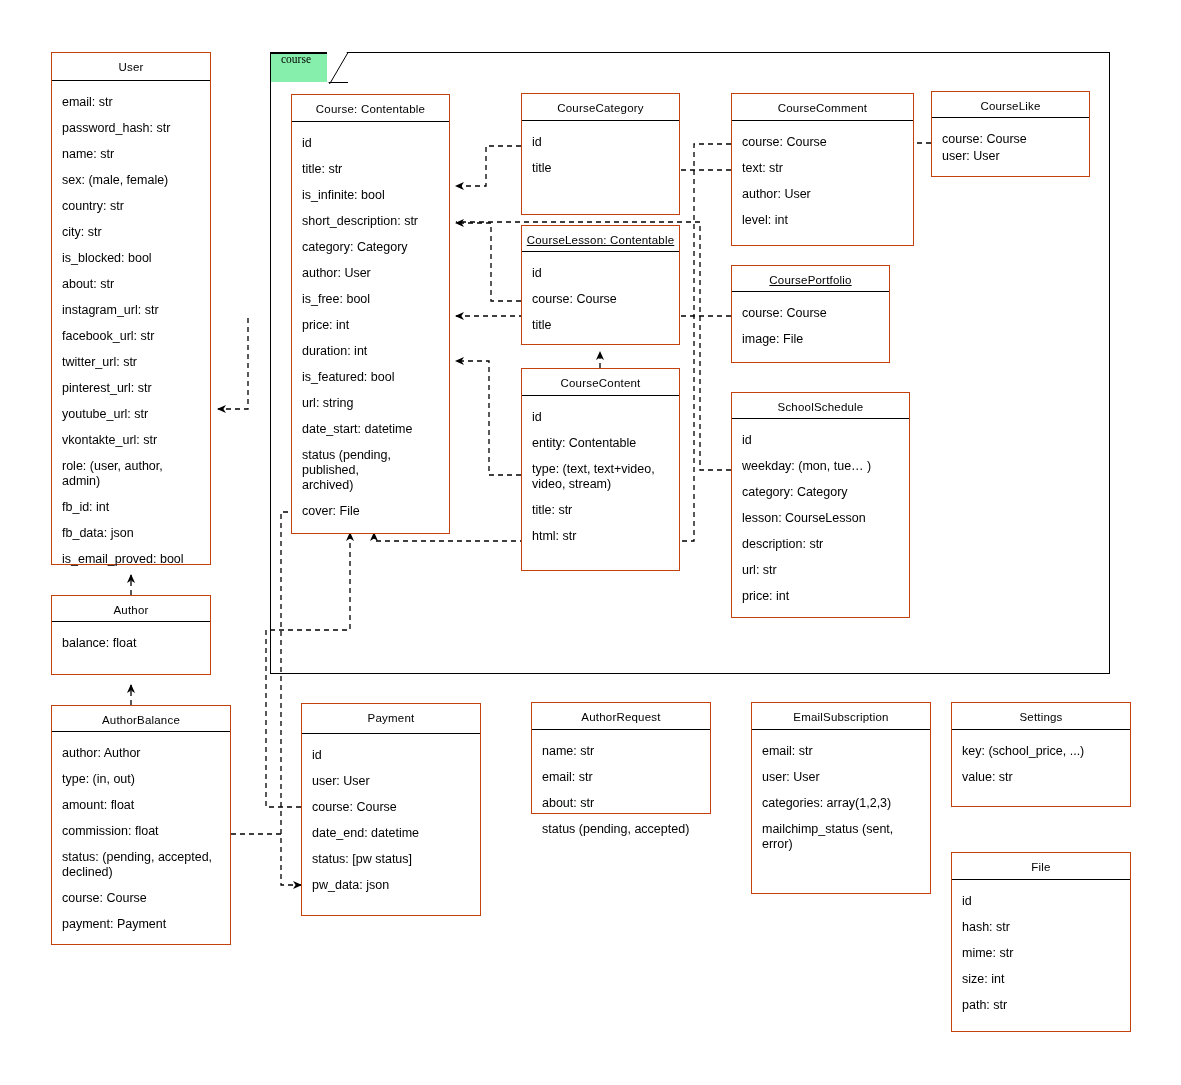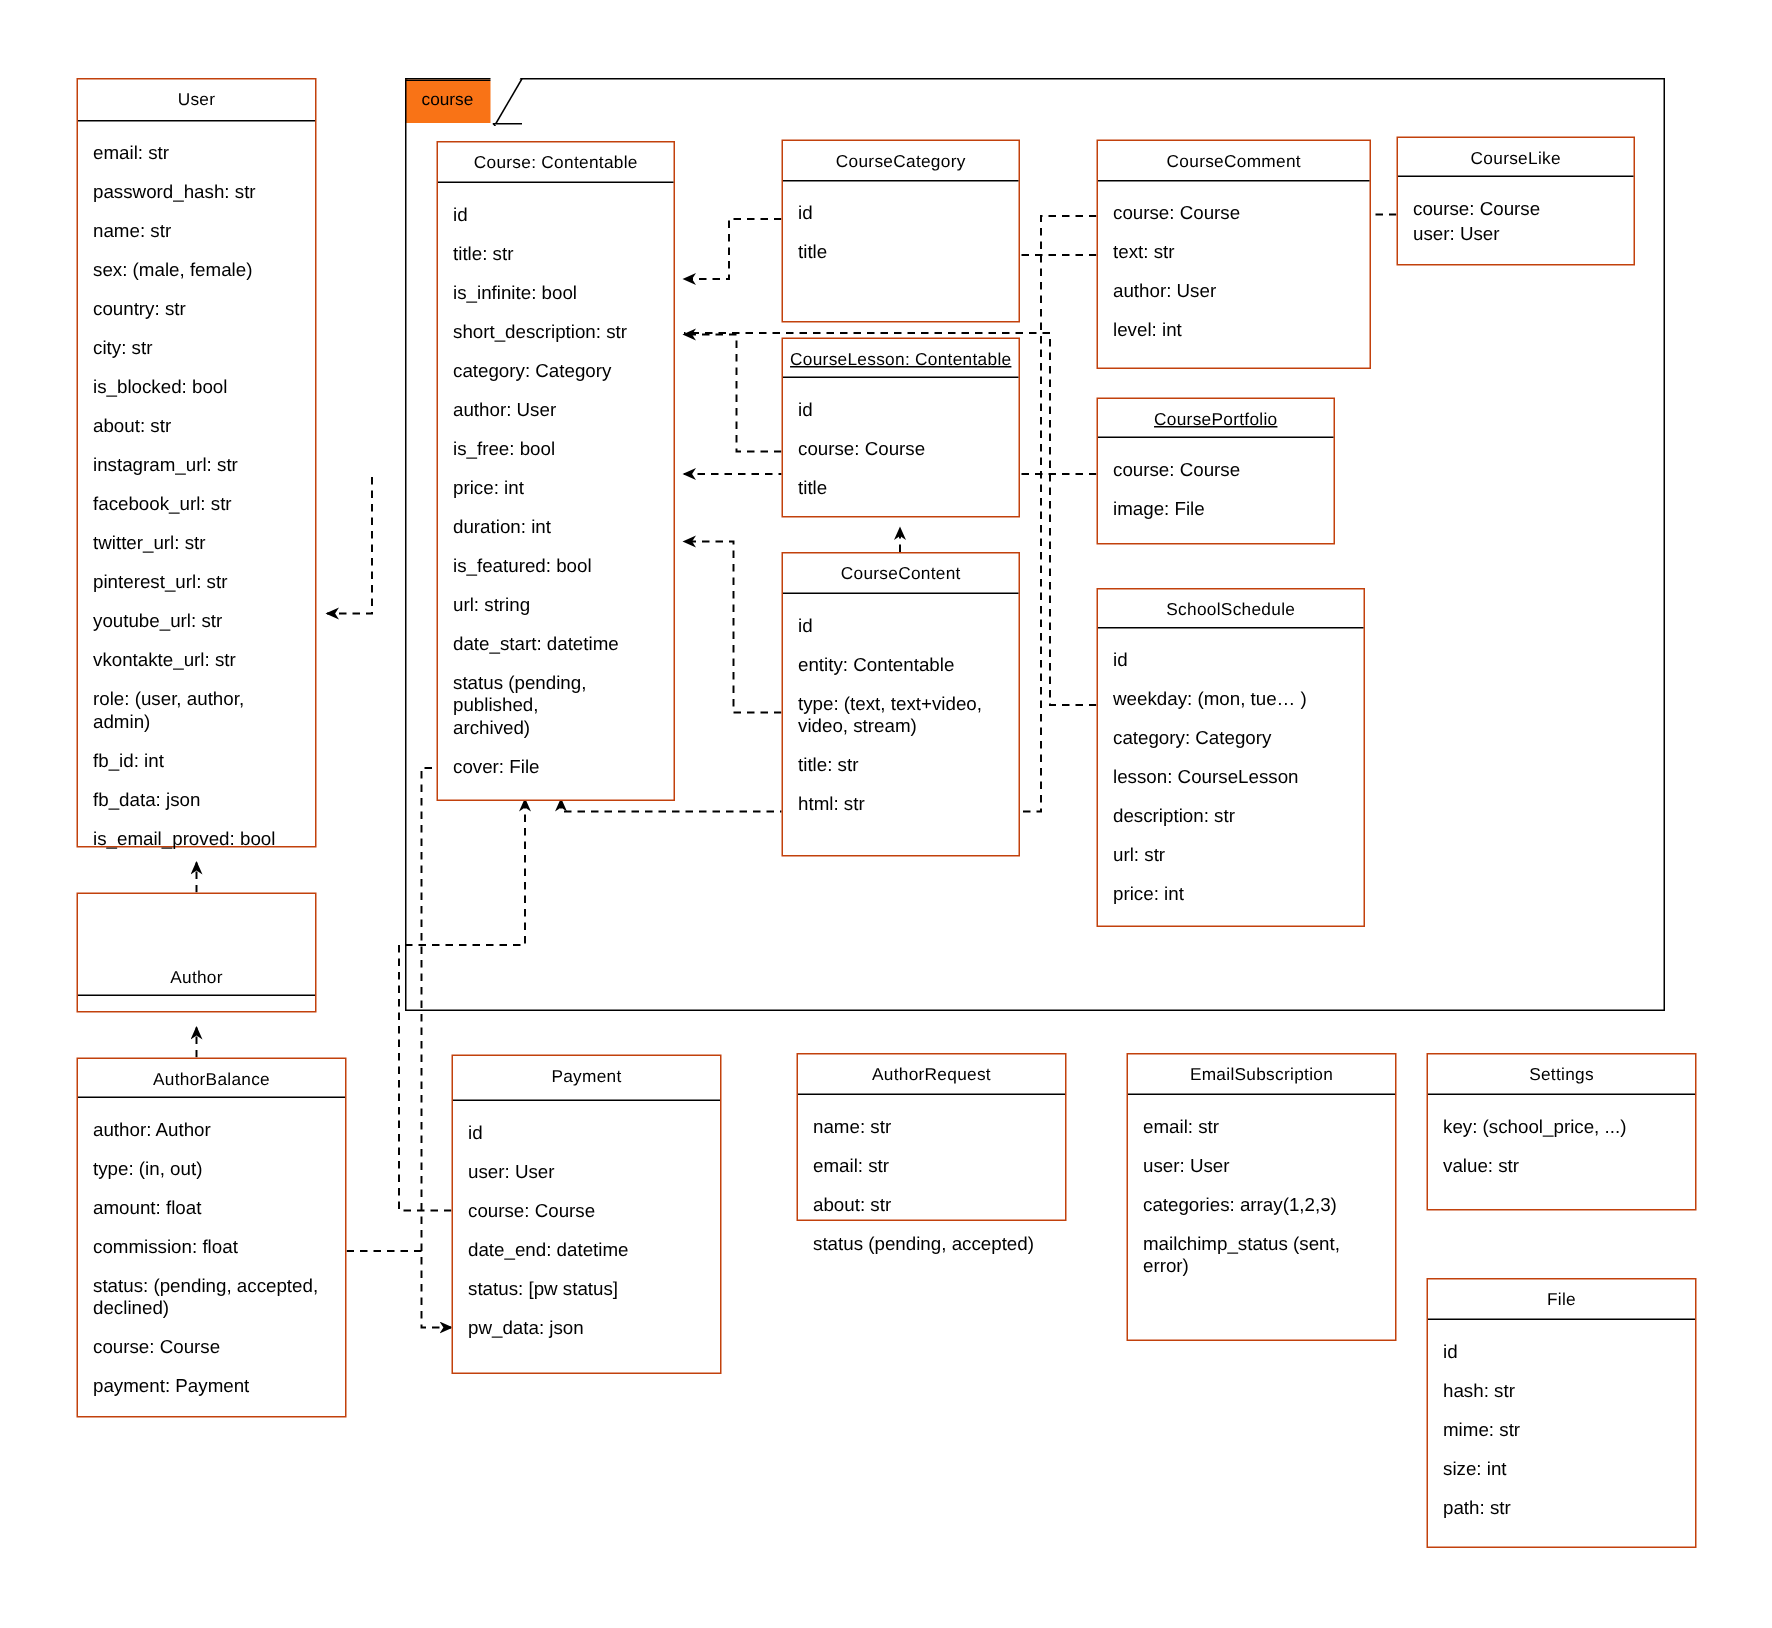"course" .pkg-tab { align-items: center -> flex-start; background: #f97316 -> #86efac; font-family: none -> Liberation Serif, serif }
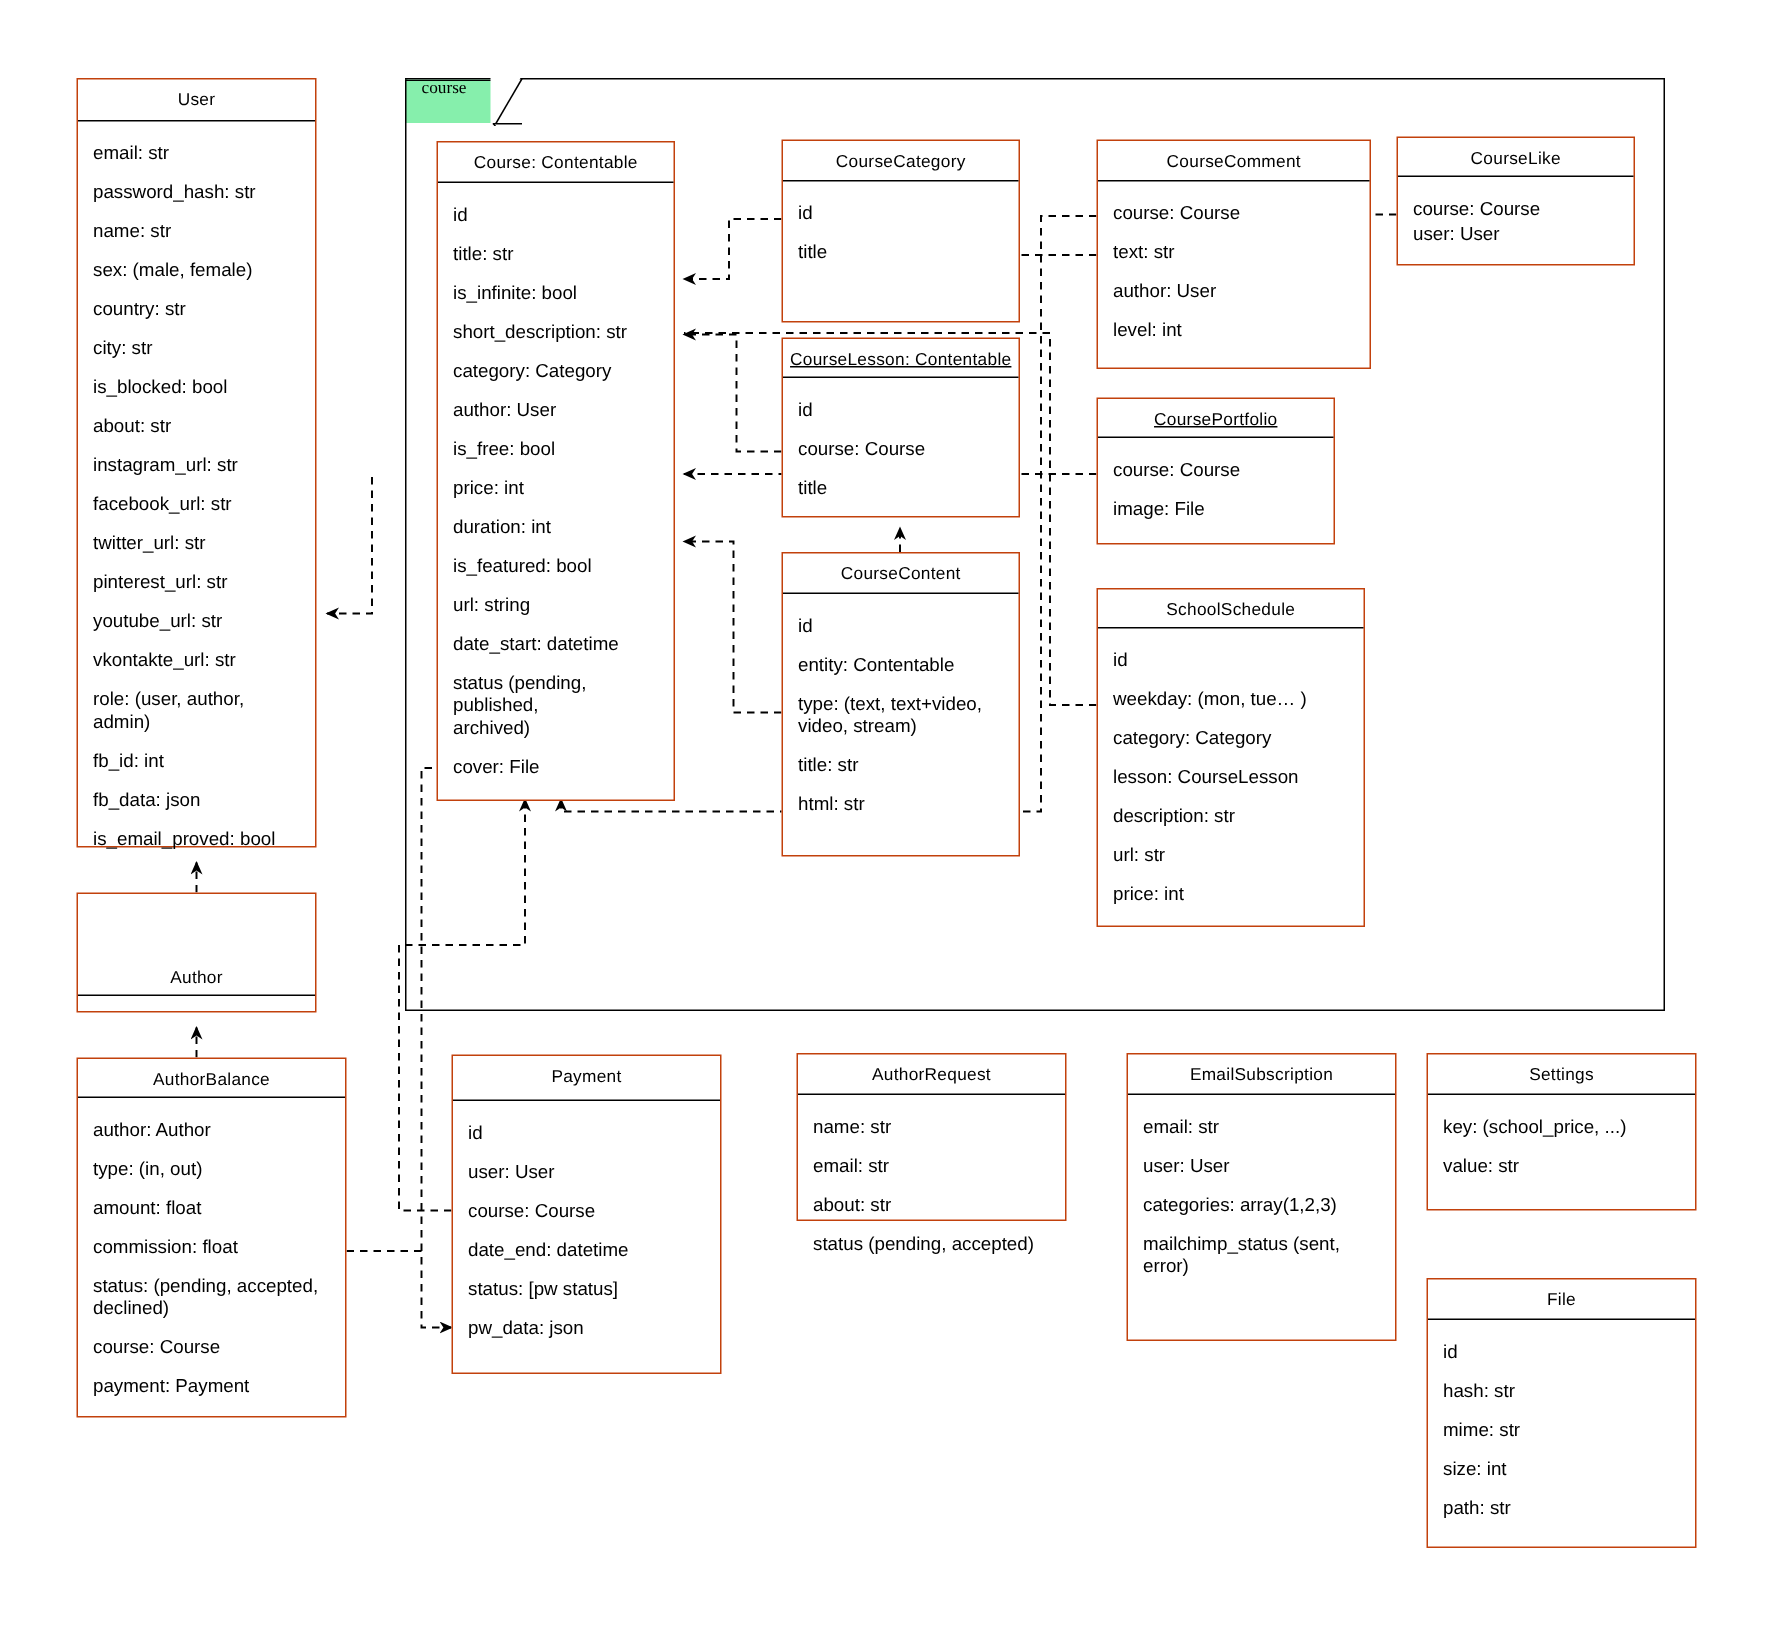"Author" div.cls-title { margin-top: 42px -> none }
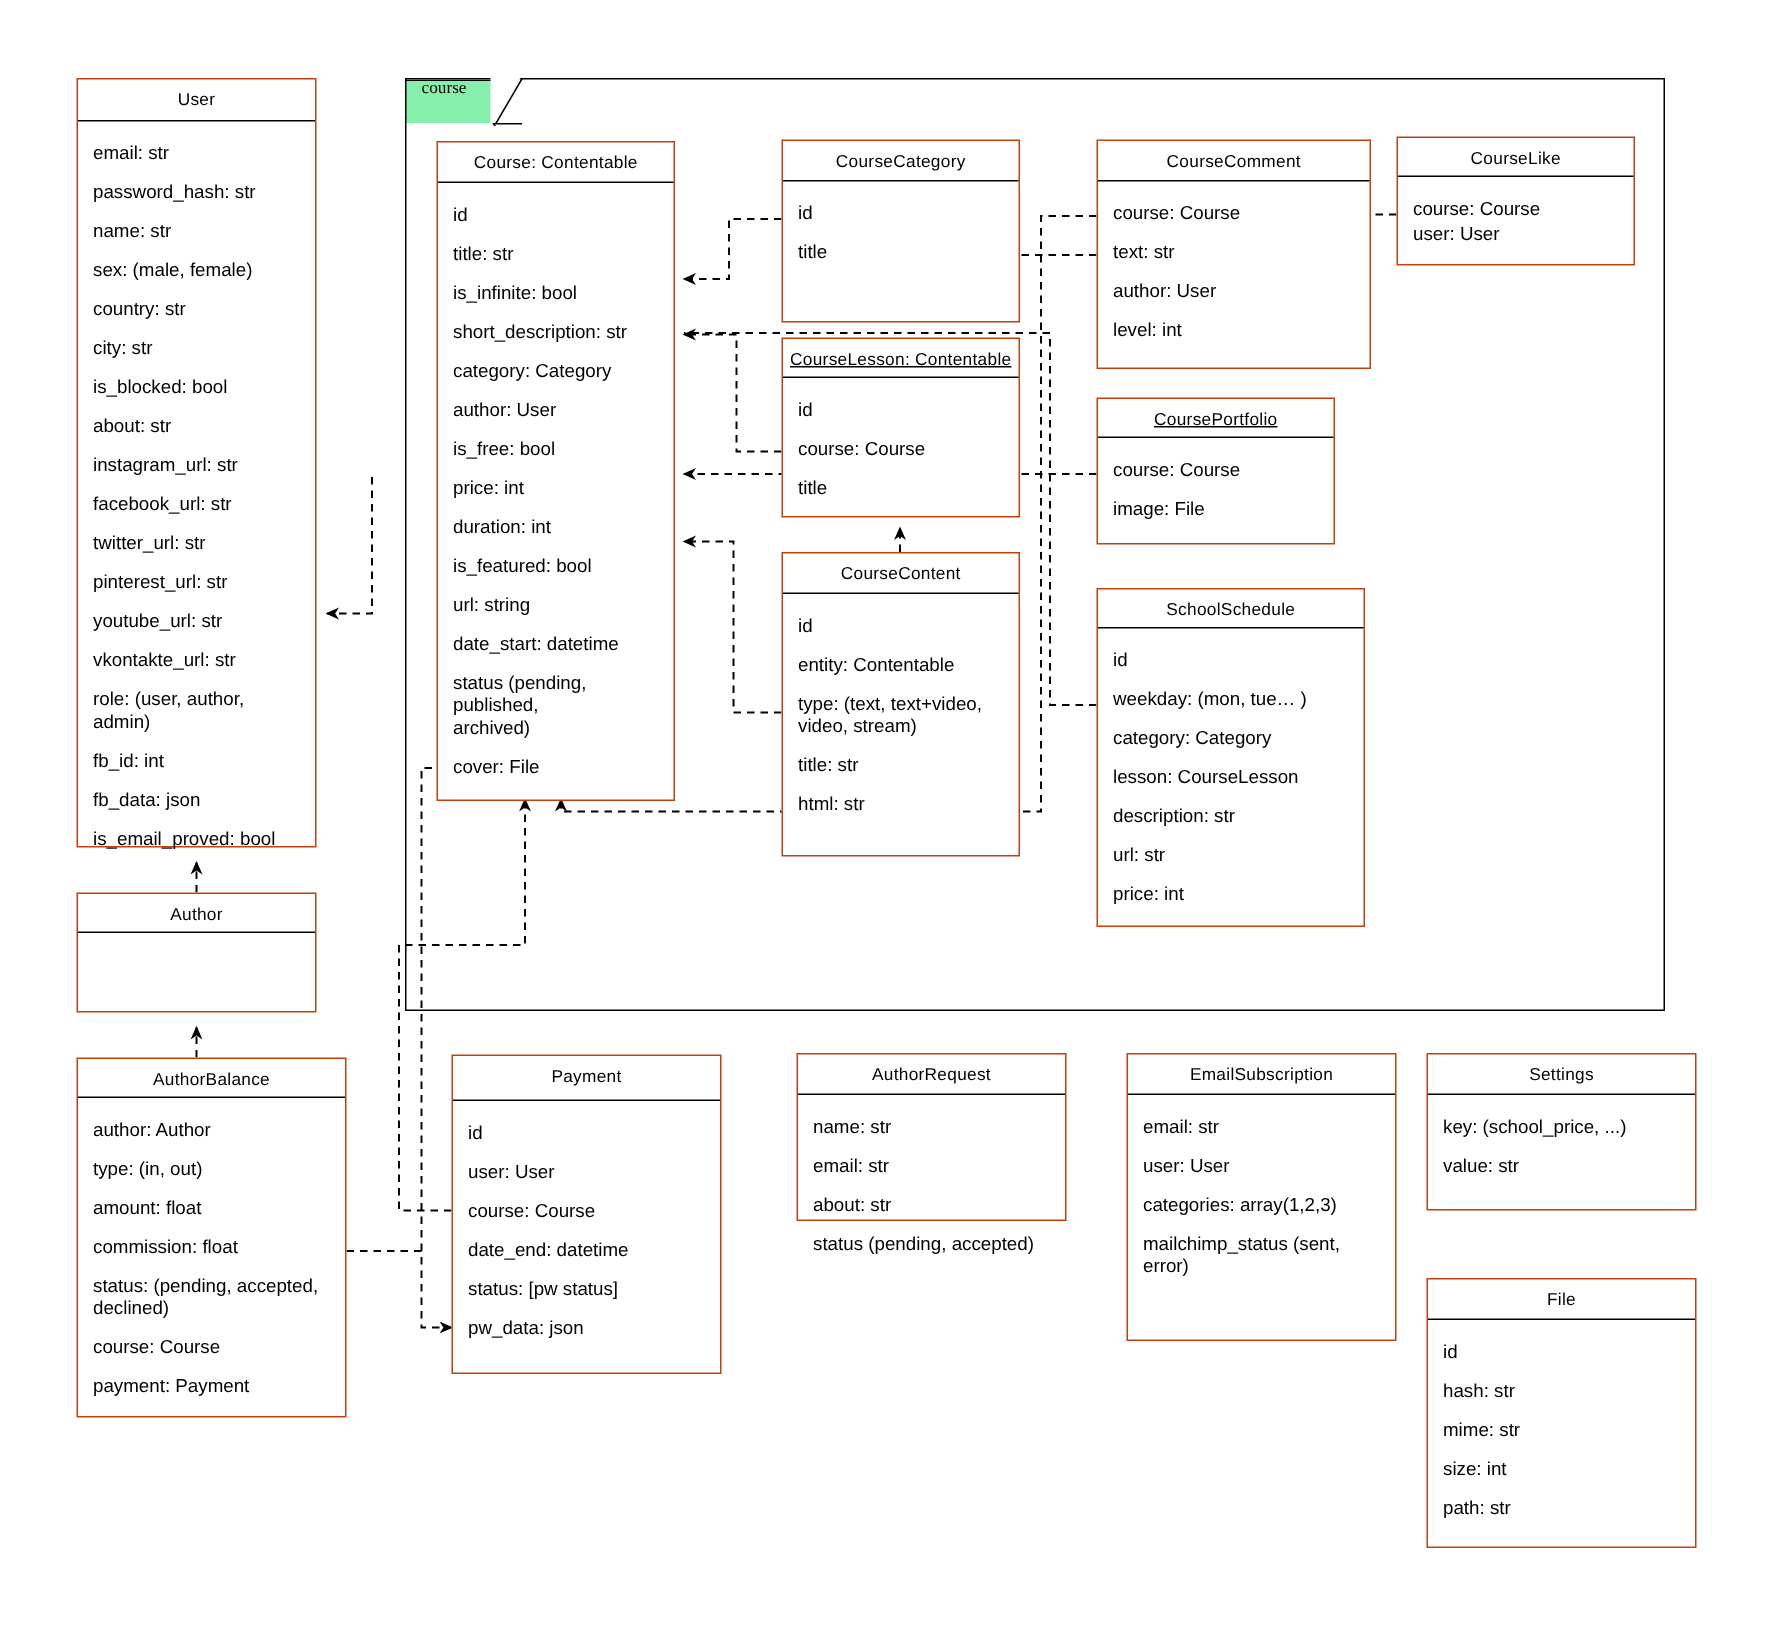"balance: float" div.cls-body { html: none -> <div> <div>balance: float</div> </div> }
